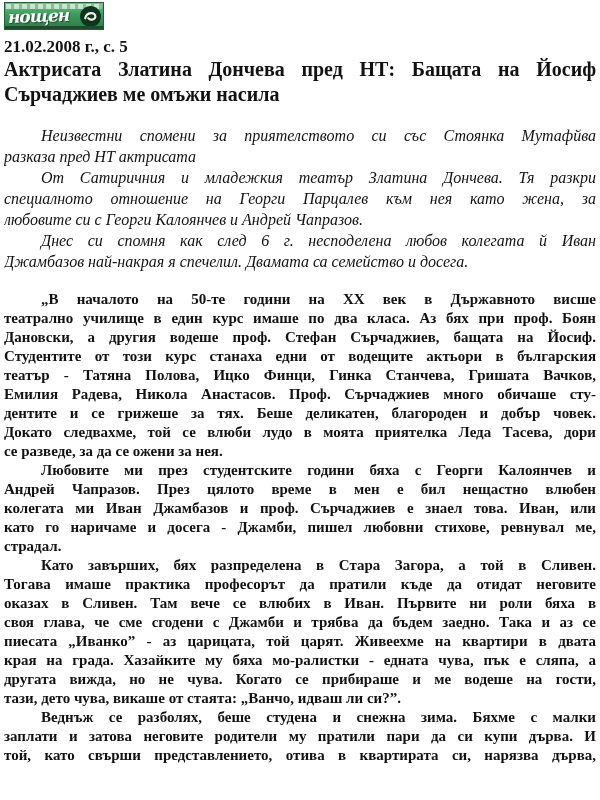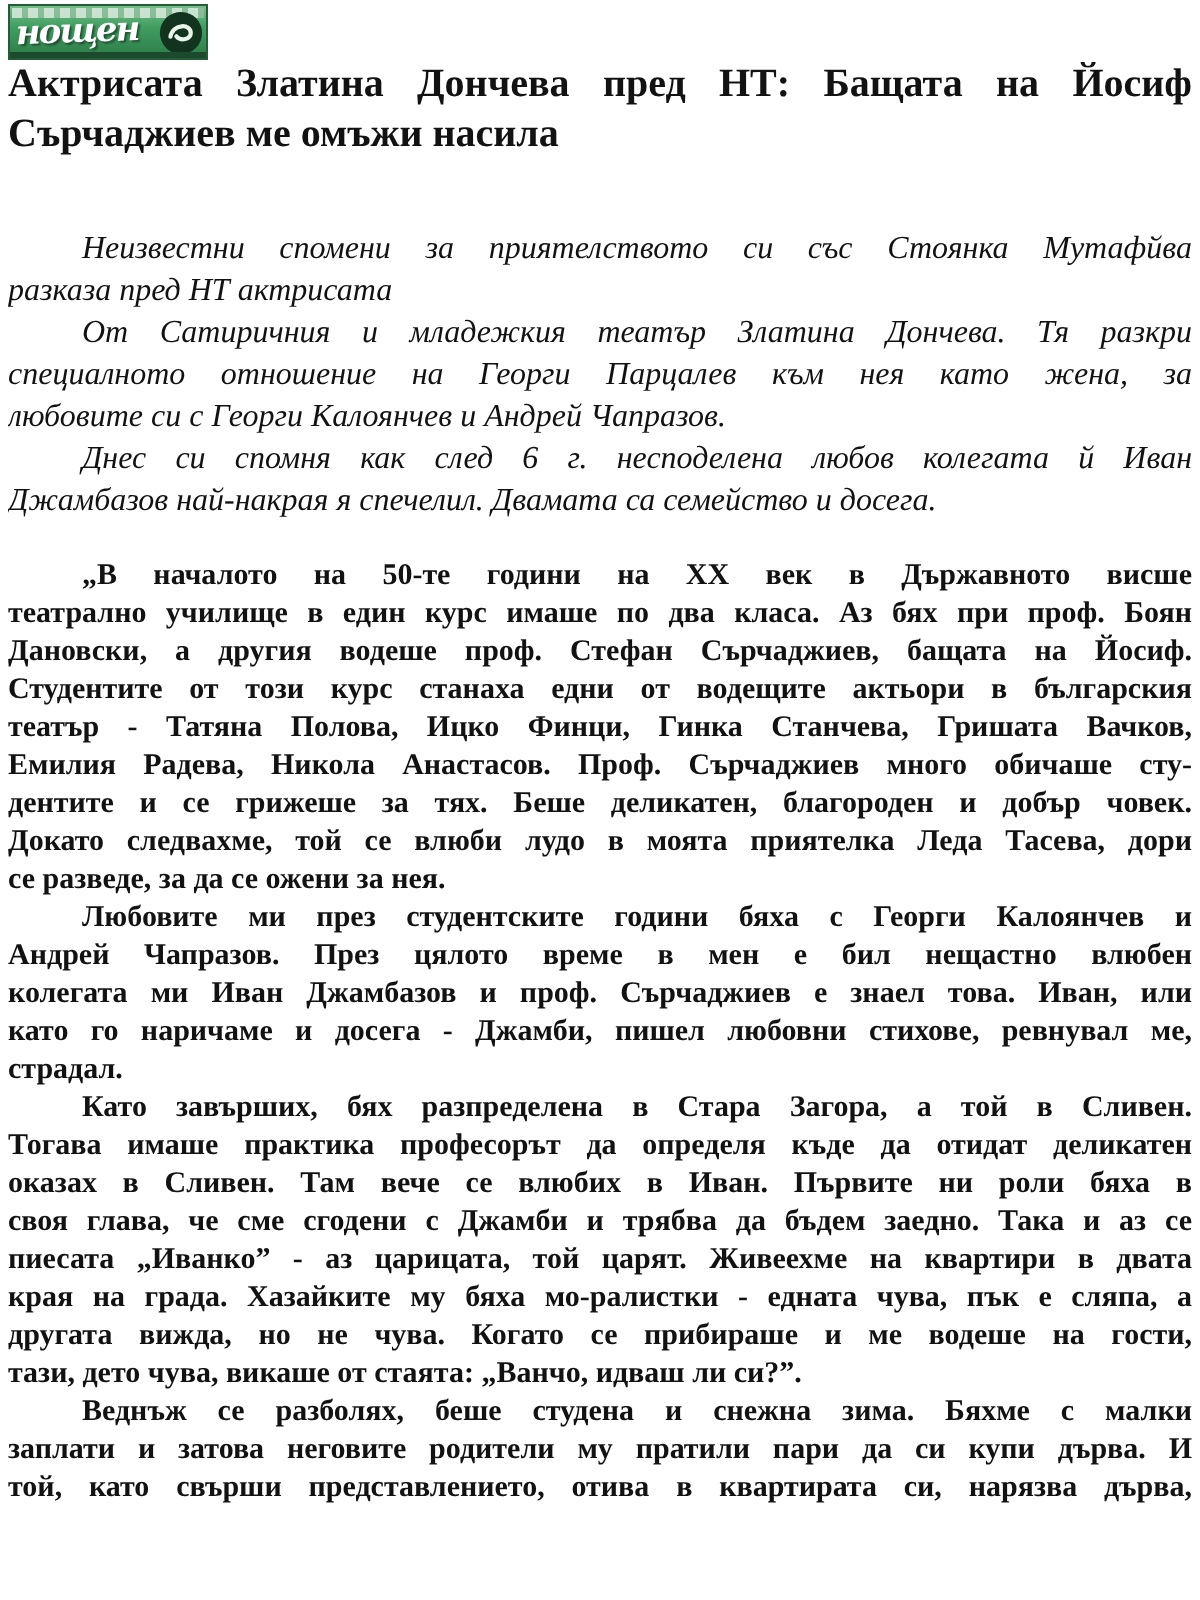"21.02.2008 г., с. 5" div.dateline { html: none -> <div>21.02.2008 г., с. 5</div> }
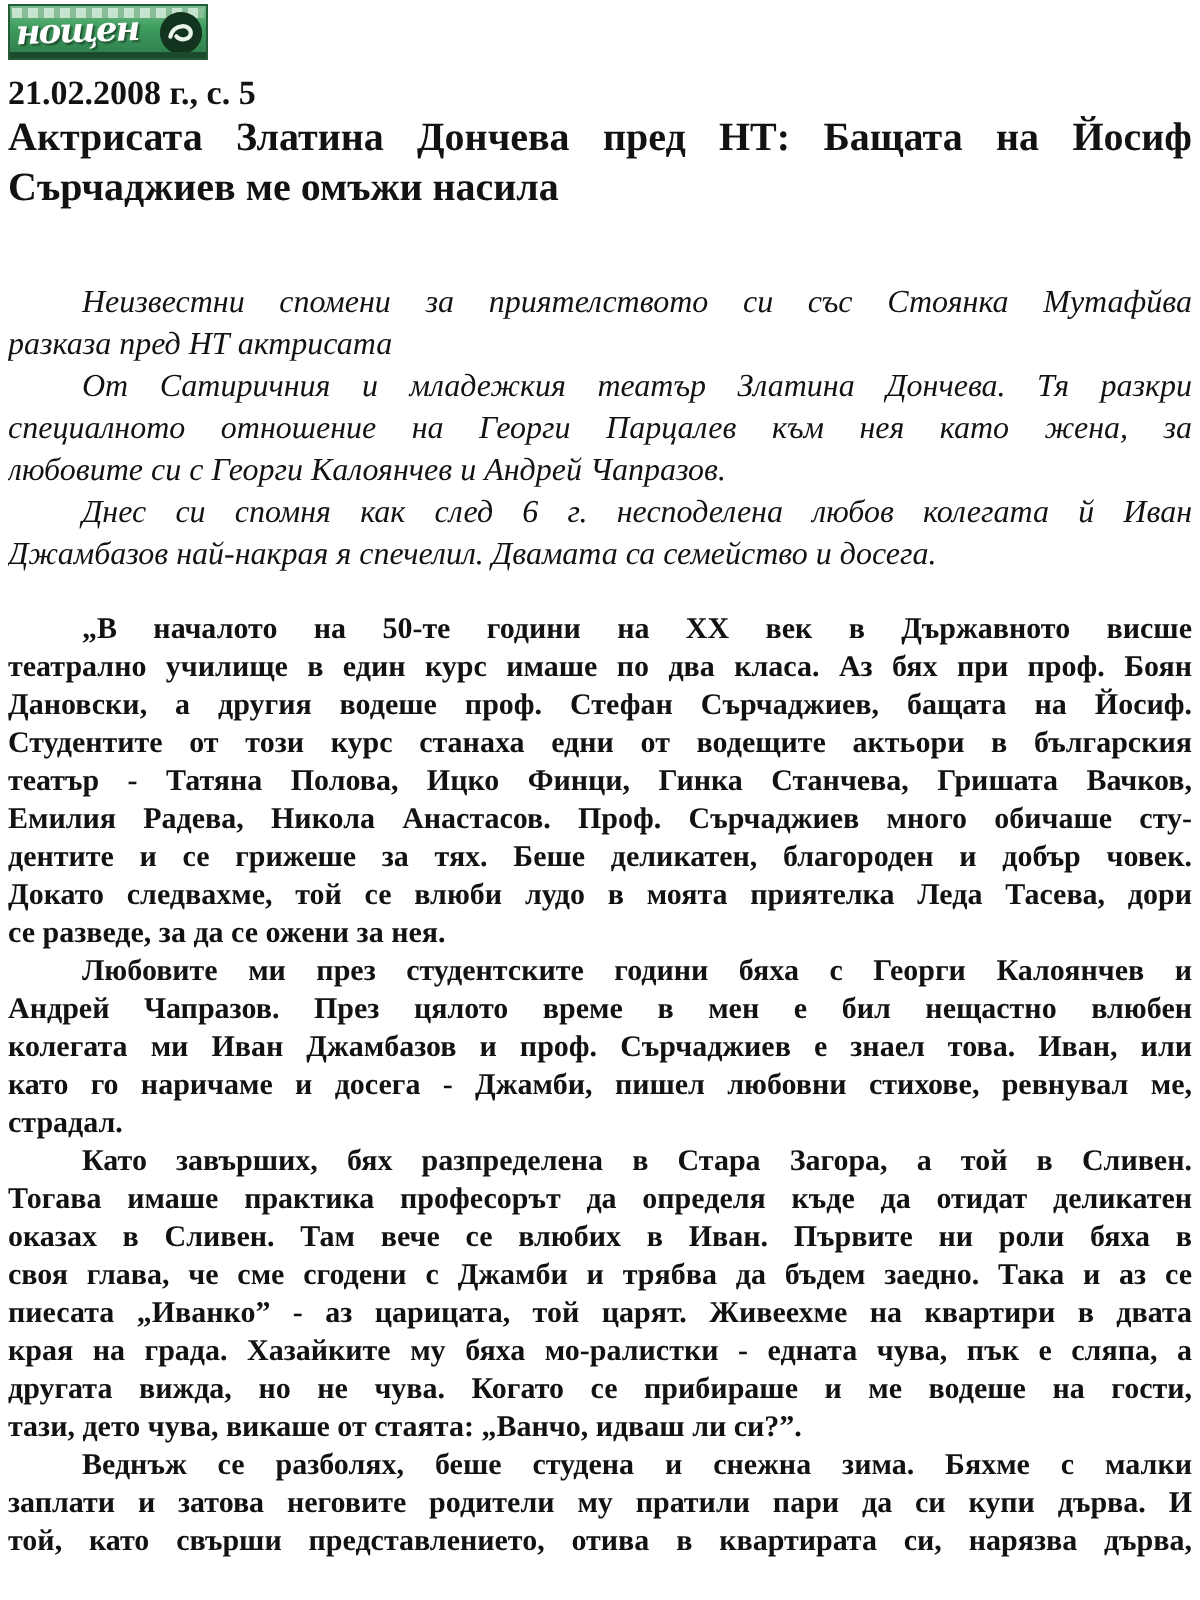"Неизвестни спомени за приятелството си" .lead { margin-top: 34px -> 18px }
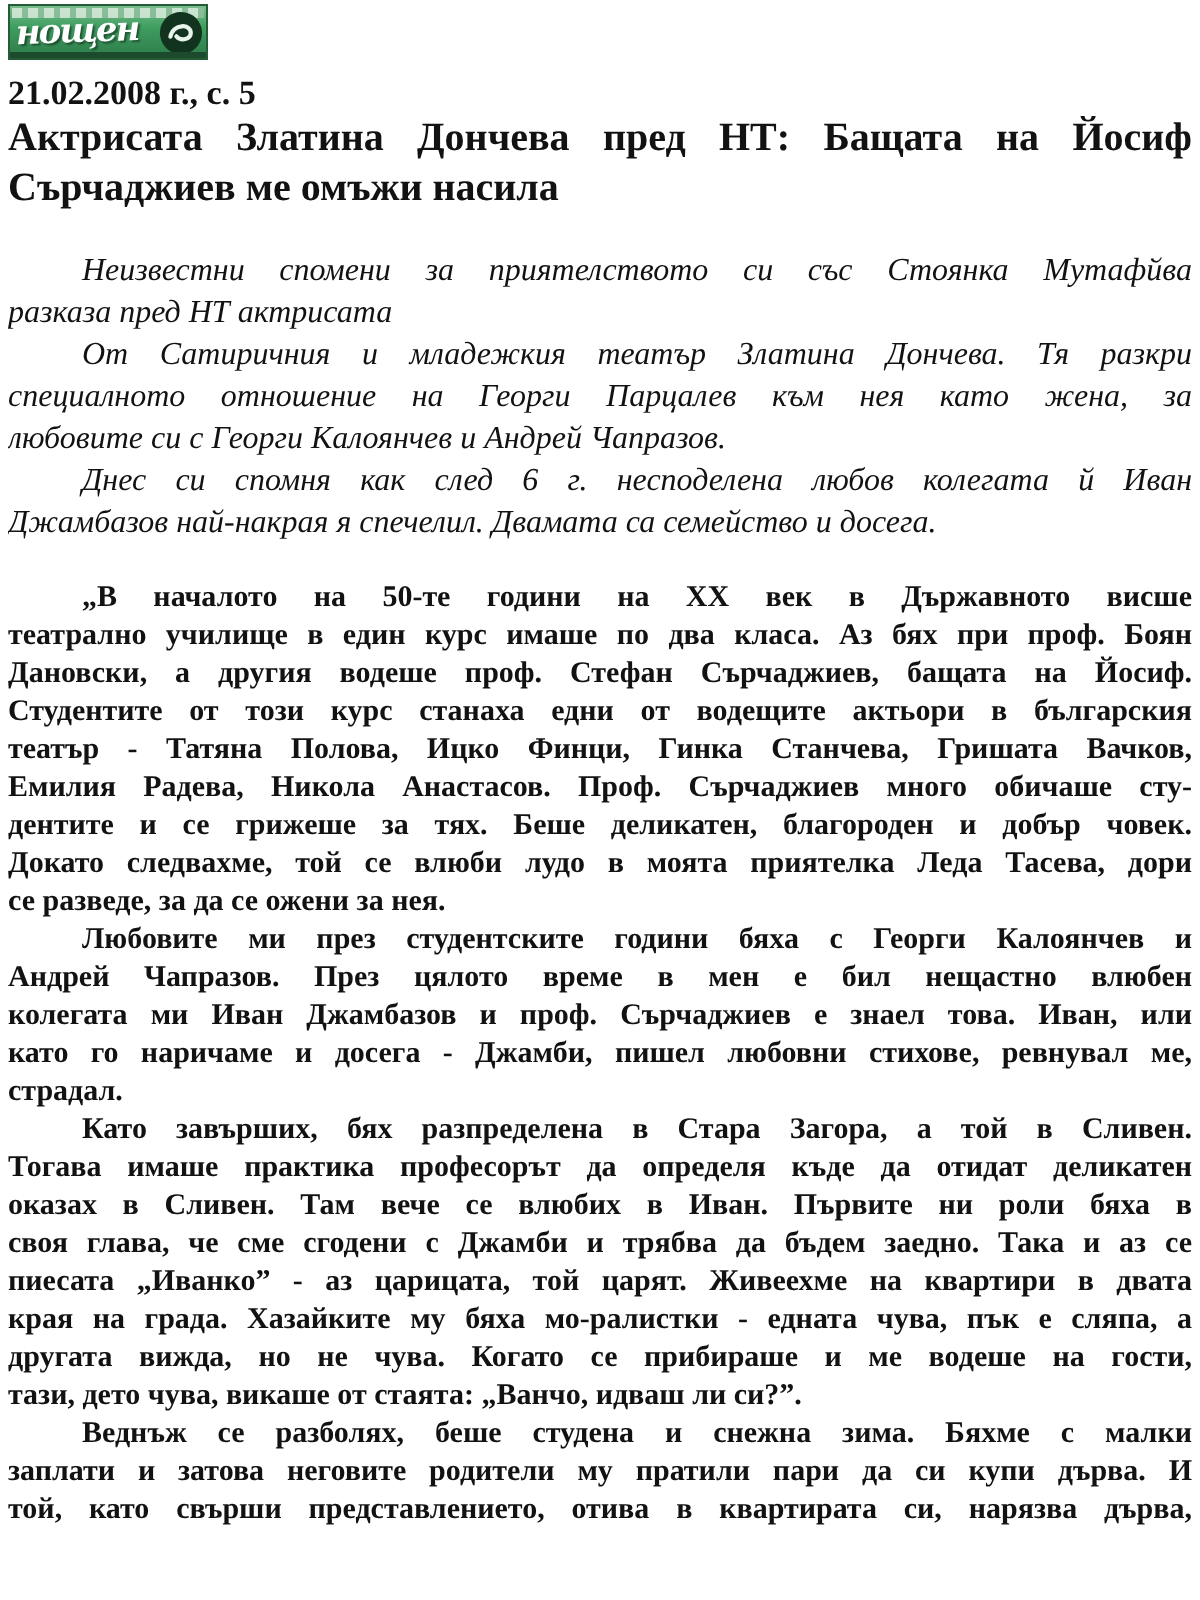"Тогава имаше практика професорът да" div.line { text: определя къде да отидат деликатен -> пратили къде да отидат неговите }
